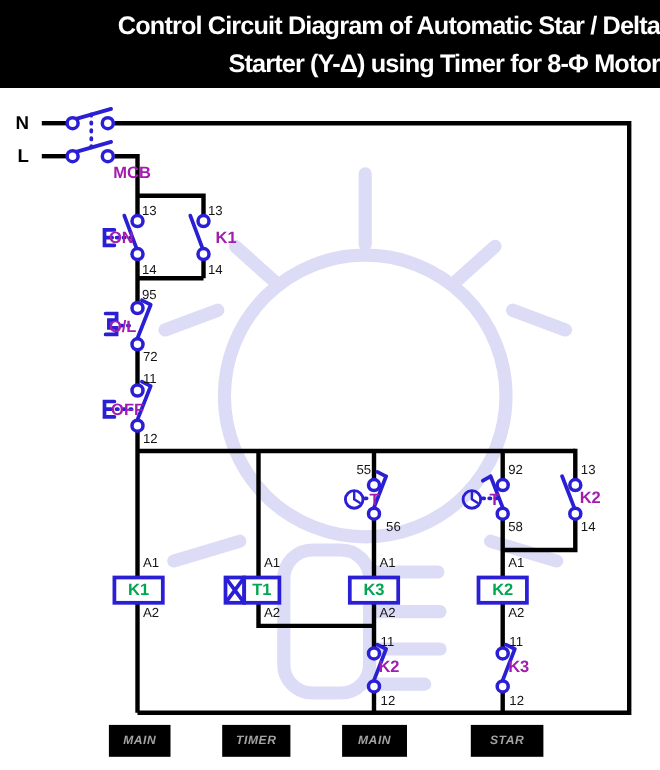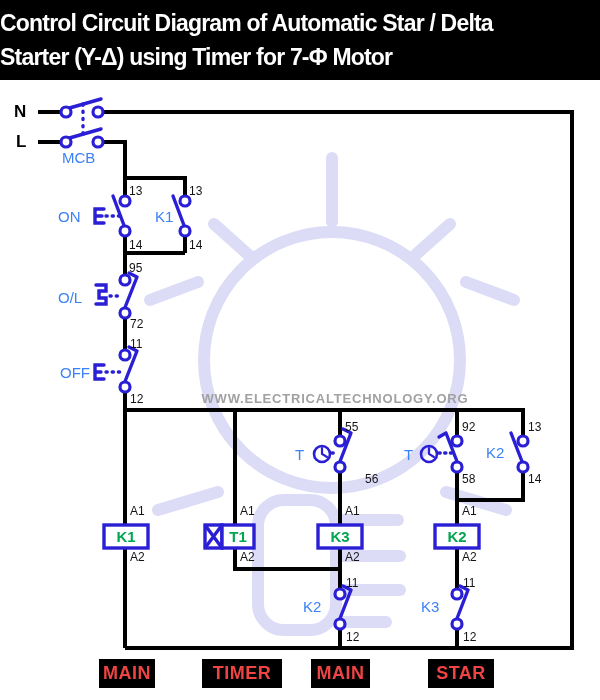"Control Circuit Diagram of Automatic" .banner { text-align: left -> right }
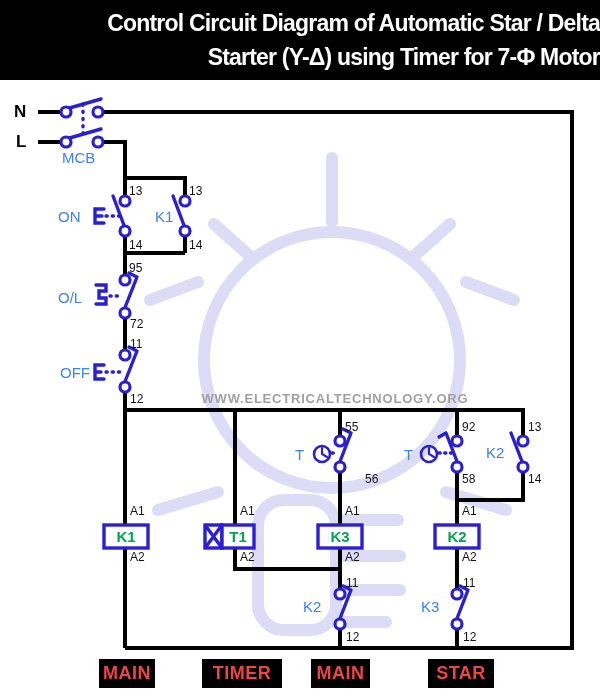"Starter (Y-Δ) using Timer for" div { text: 7-Φ -> 8-Φ }
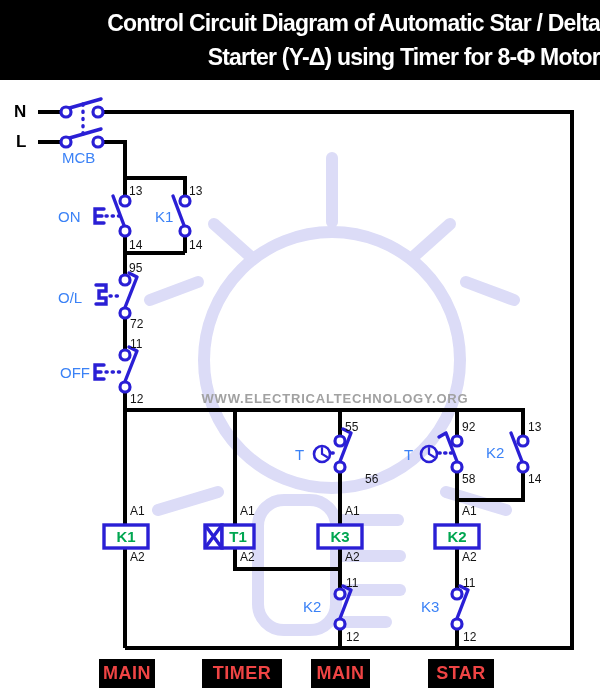"MCB" .r { color: #3b82f6 -> #a21caf; font-weight: normal -> bold; margin-left: none -> 41px }
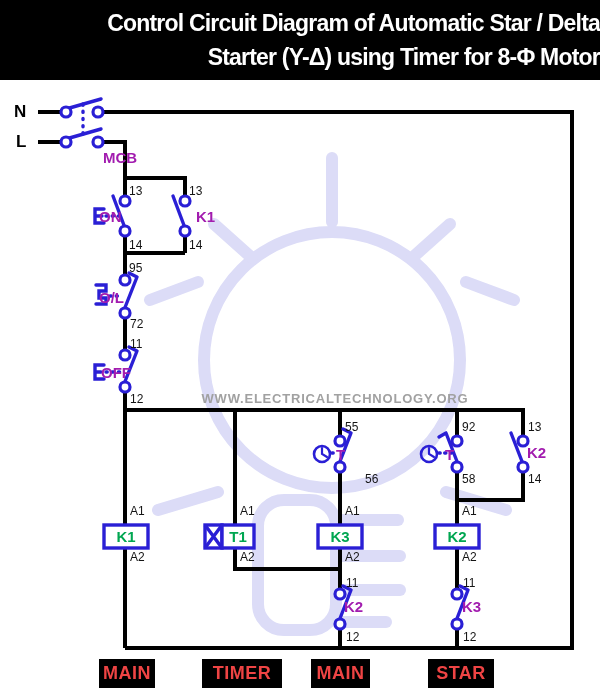"WWW.ELECTRICALTECHNOLOGY.ORG" span.lab { html: <span>WWW.ELECTRICALTECHNOLOGY.ORG</span> -> none }
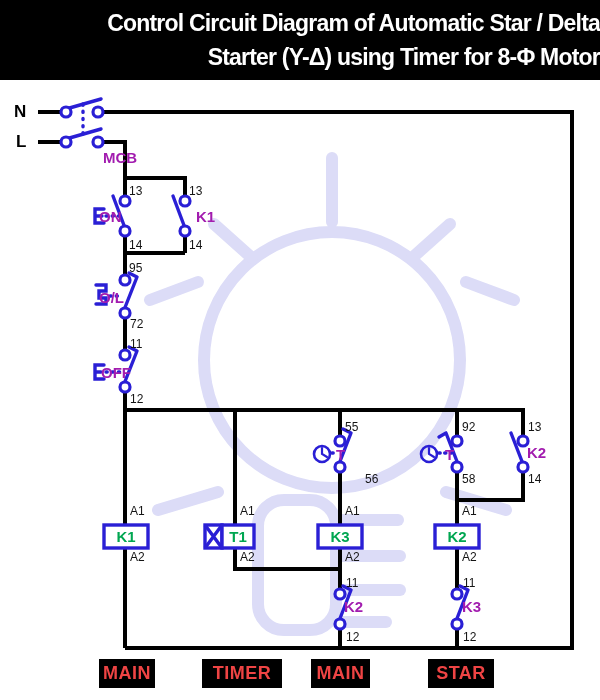"55" span.lab { left: 345px -> 324px }
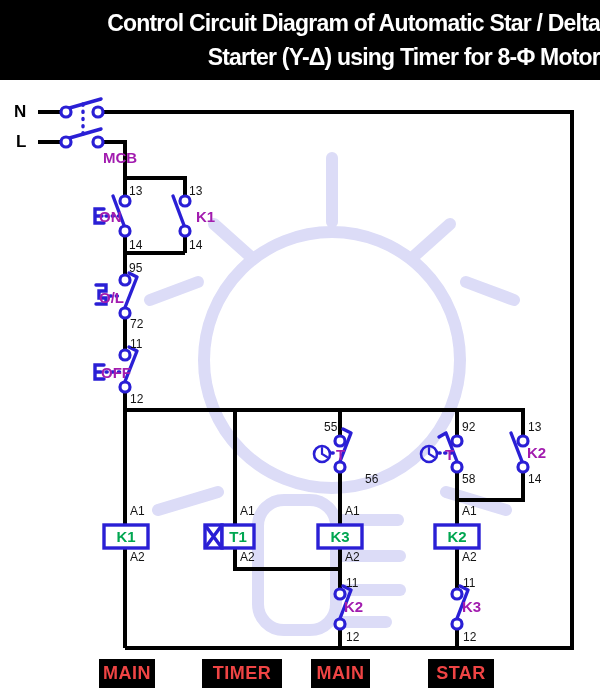"56" span.lab { left: 365px -> 351px }
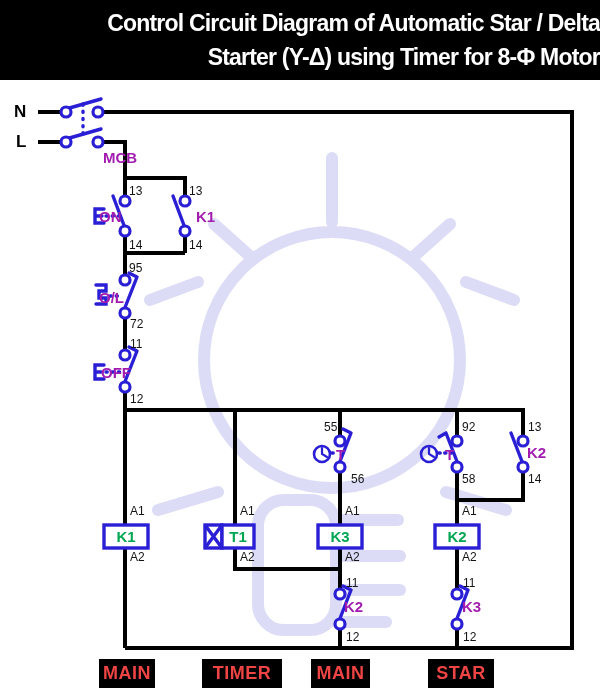"MAIN" .blabel { color: #ef4444 -> #a3a3a3; font-size: 18px -> 11px; font-style: none -> italic }
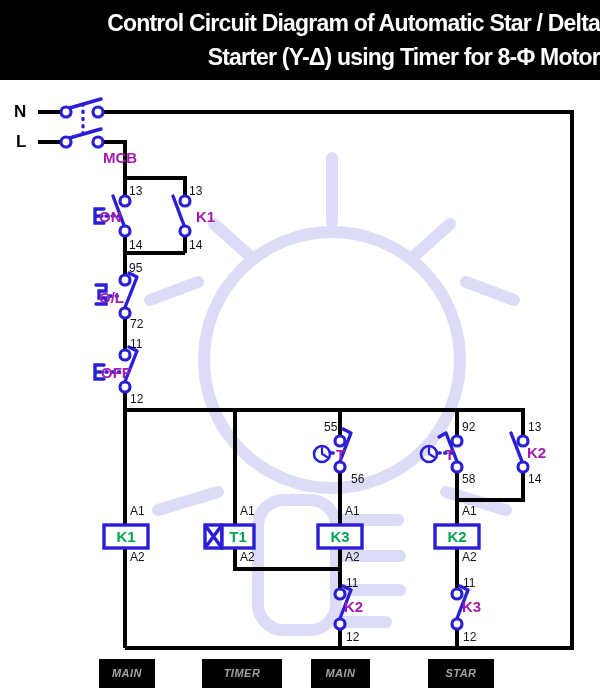"TIMER" div.blabel { width: 80px -> 62px }
